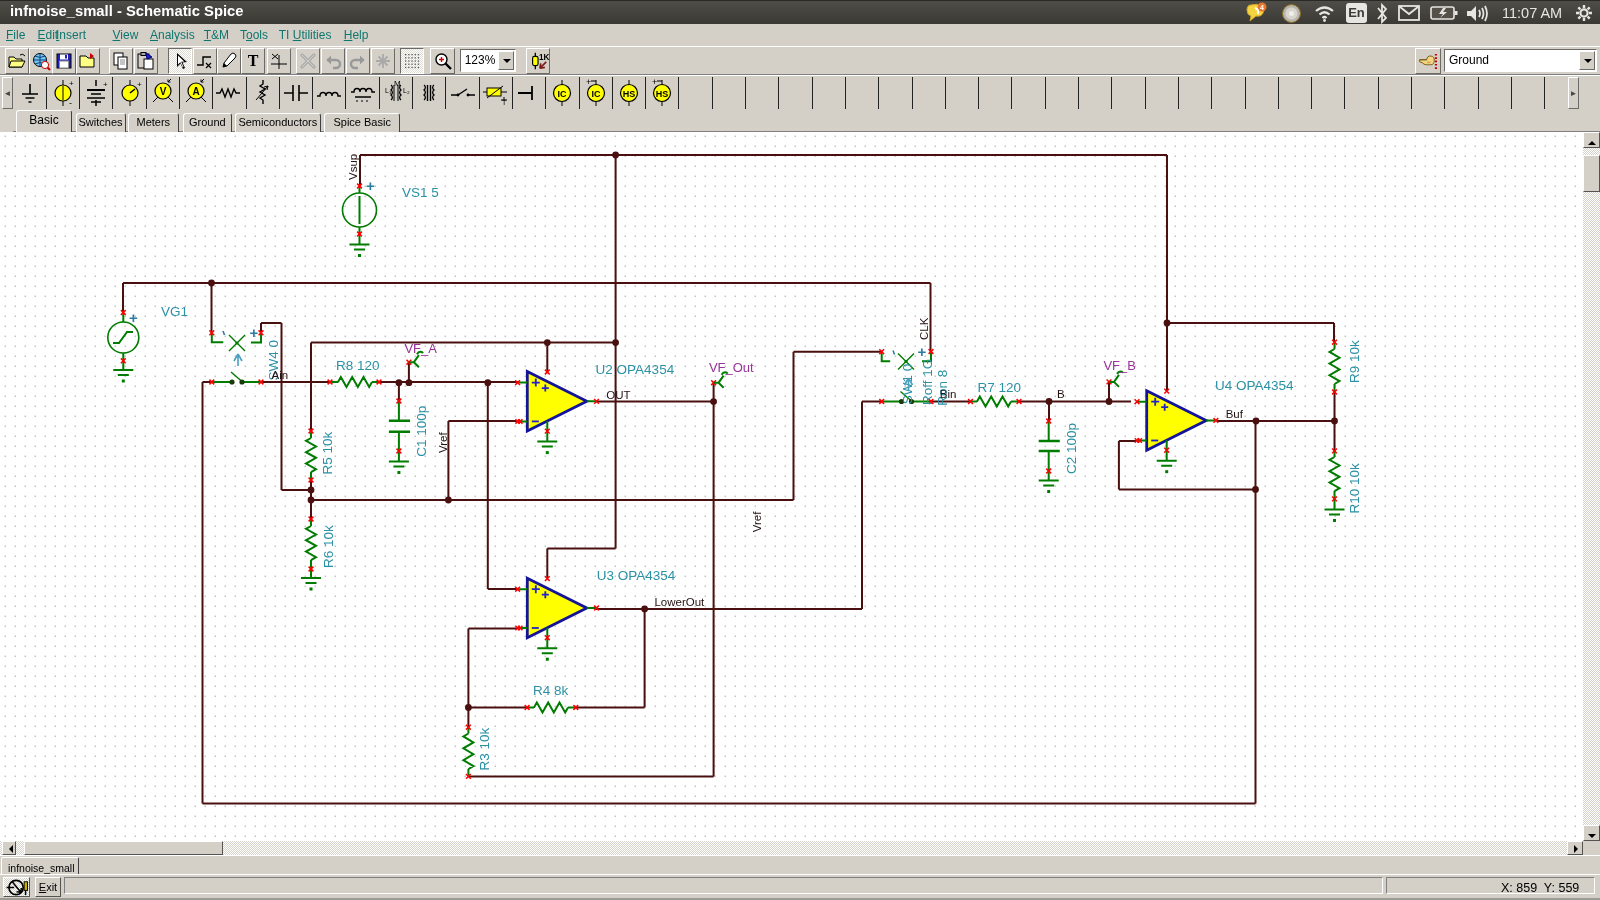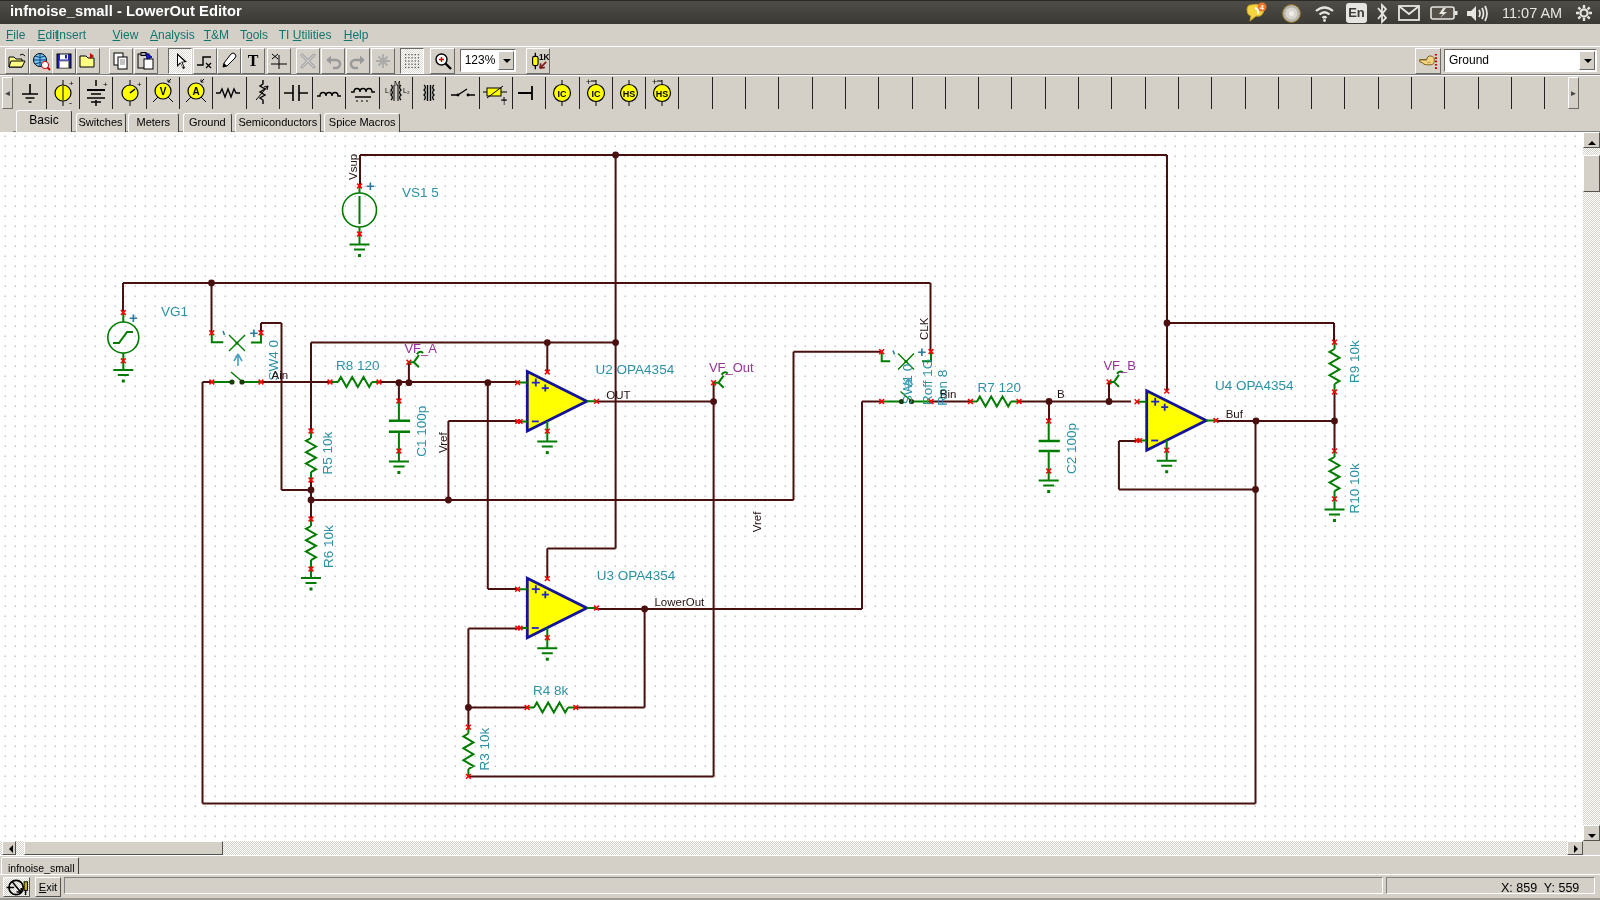"infnoise_small - LowerOut Editor" div.t { text: LowerOut Editor -> Schematic Spice }
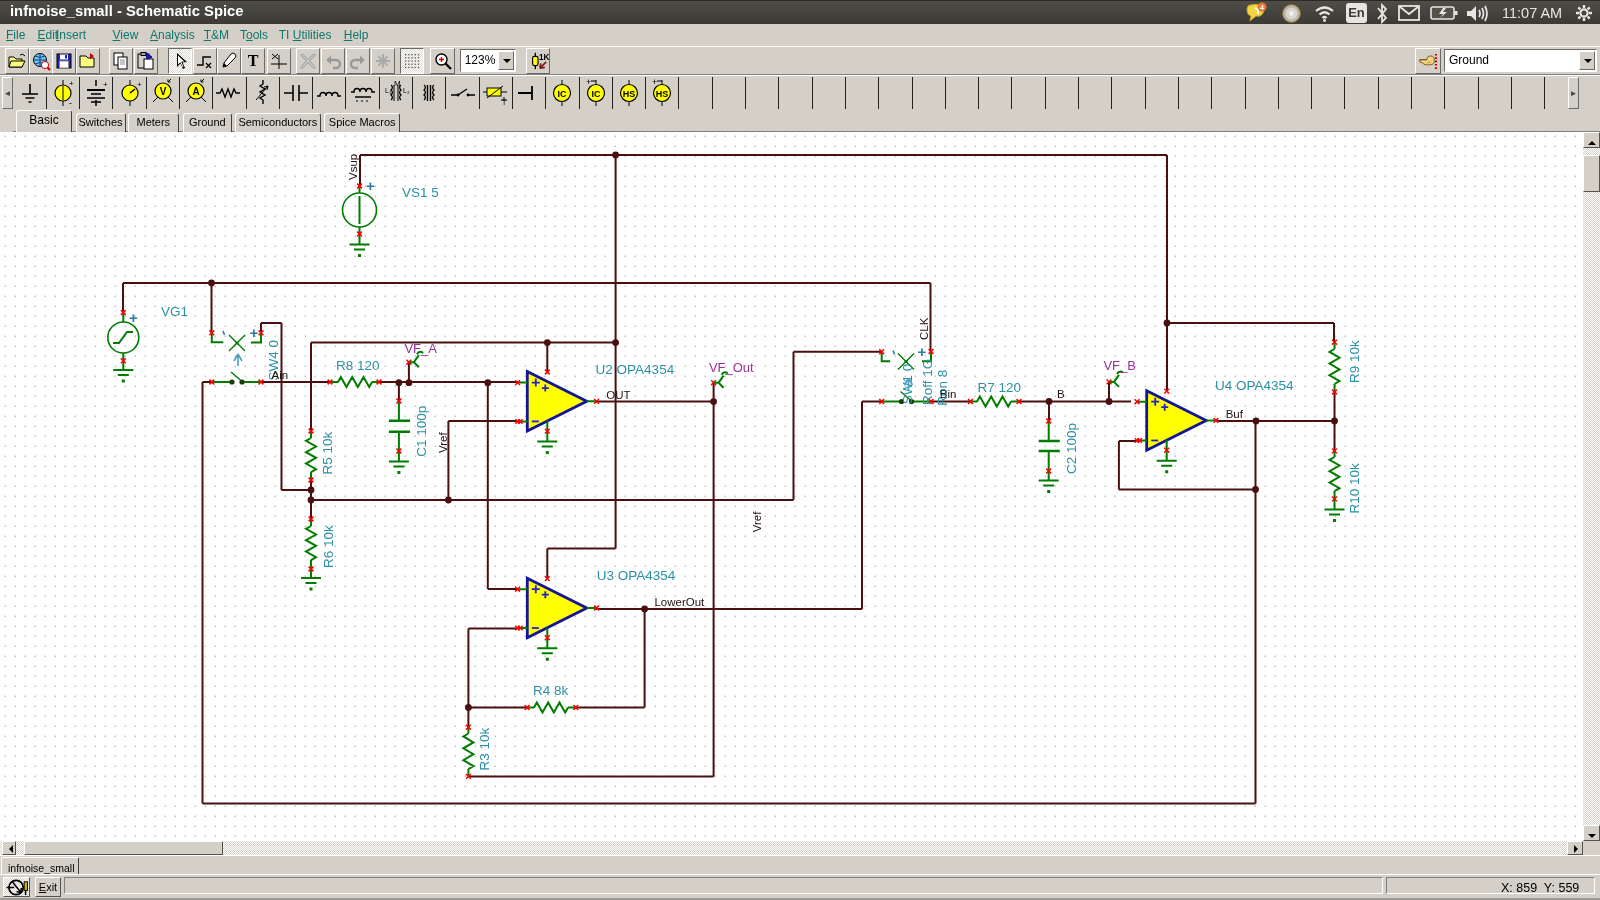"Spice Macros" div.tab { text: Macros -> Basic }
